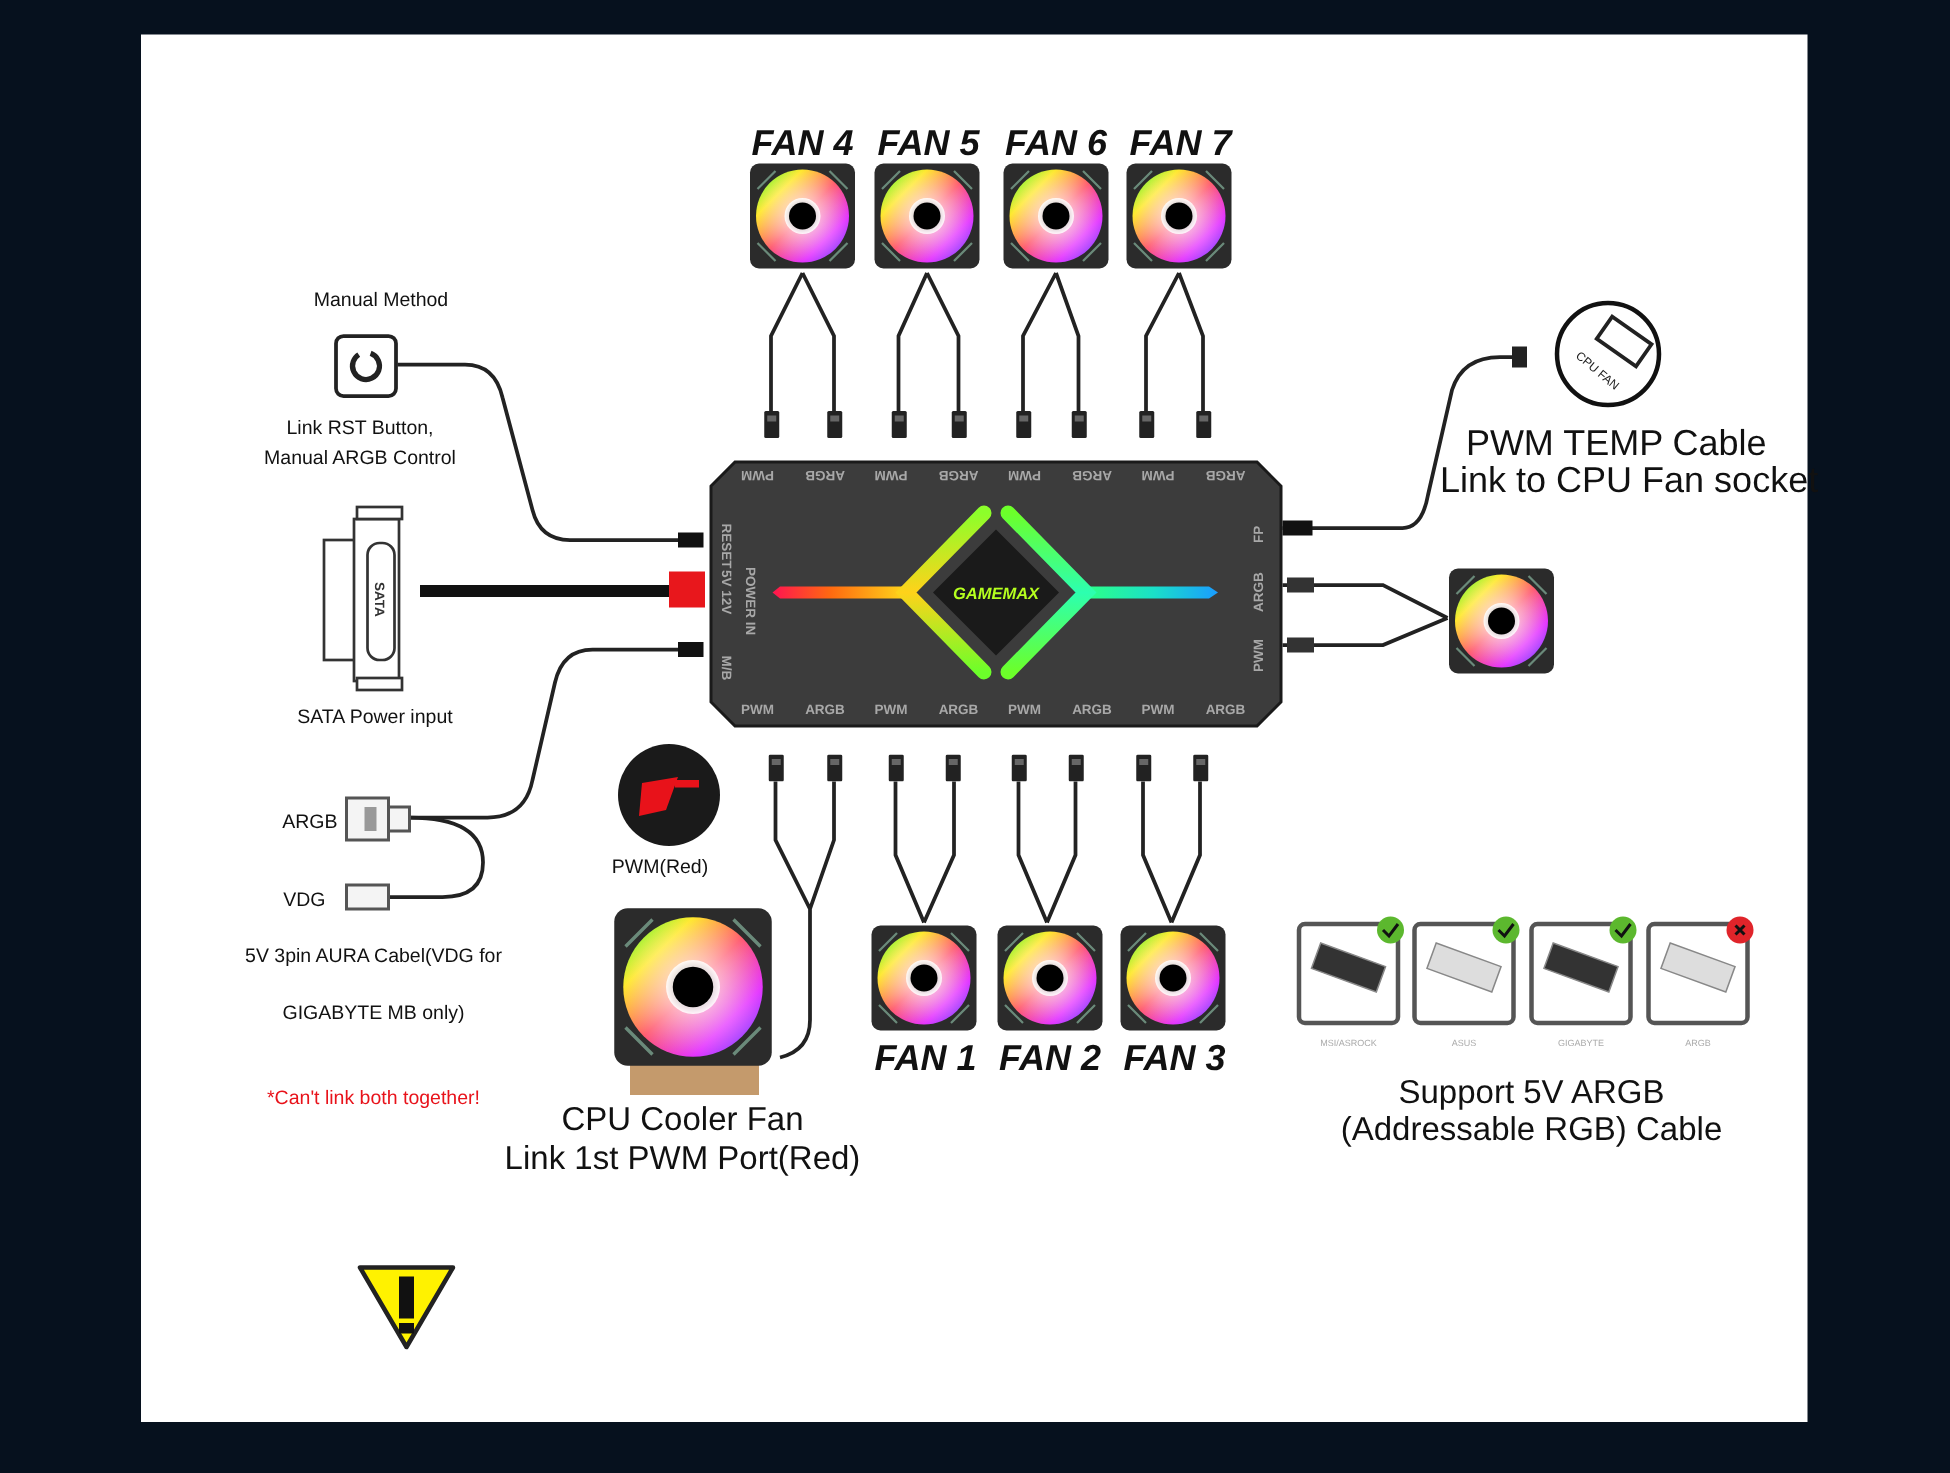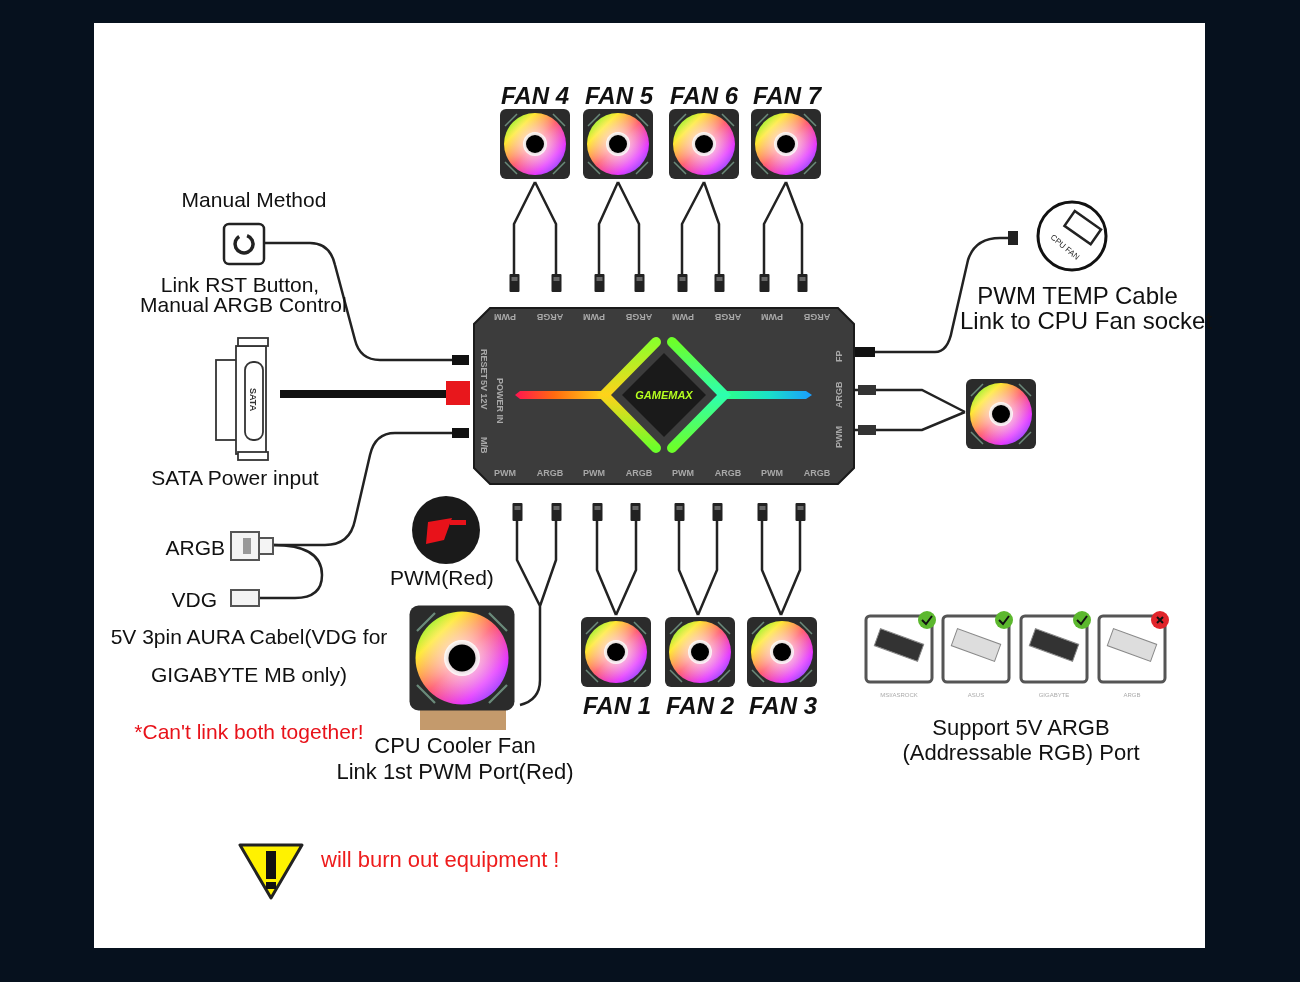"Manual Method" .lbl { font-size: 21px -> 13px }
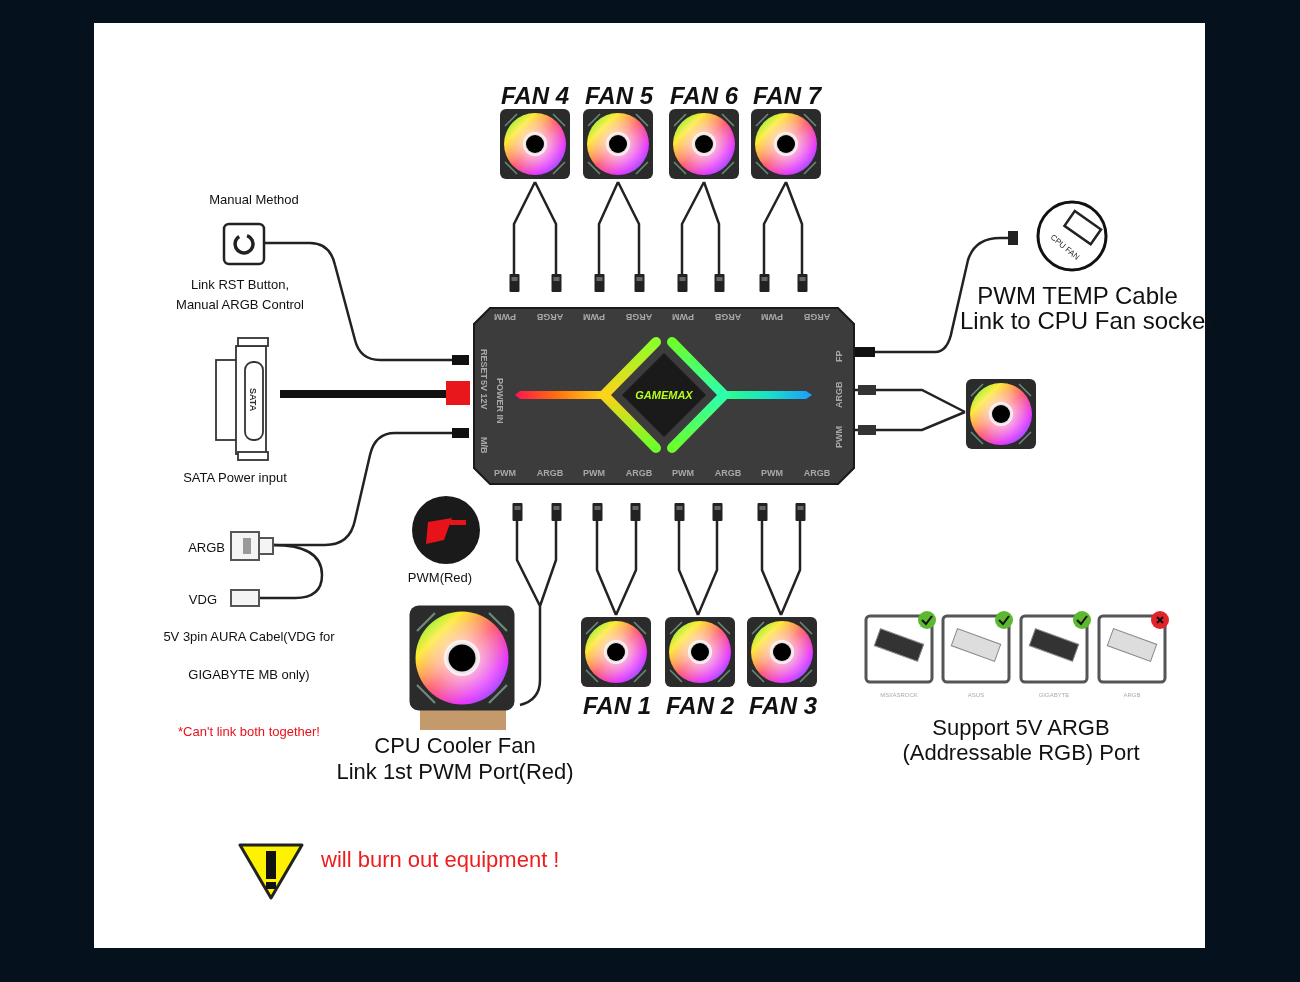"SATA Power input" div.lbl { left: 145px -> 160px }
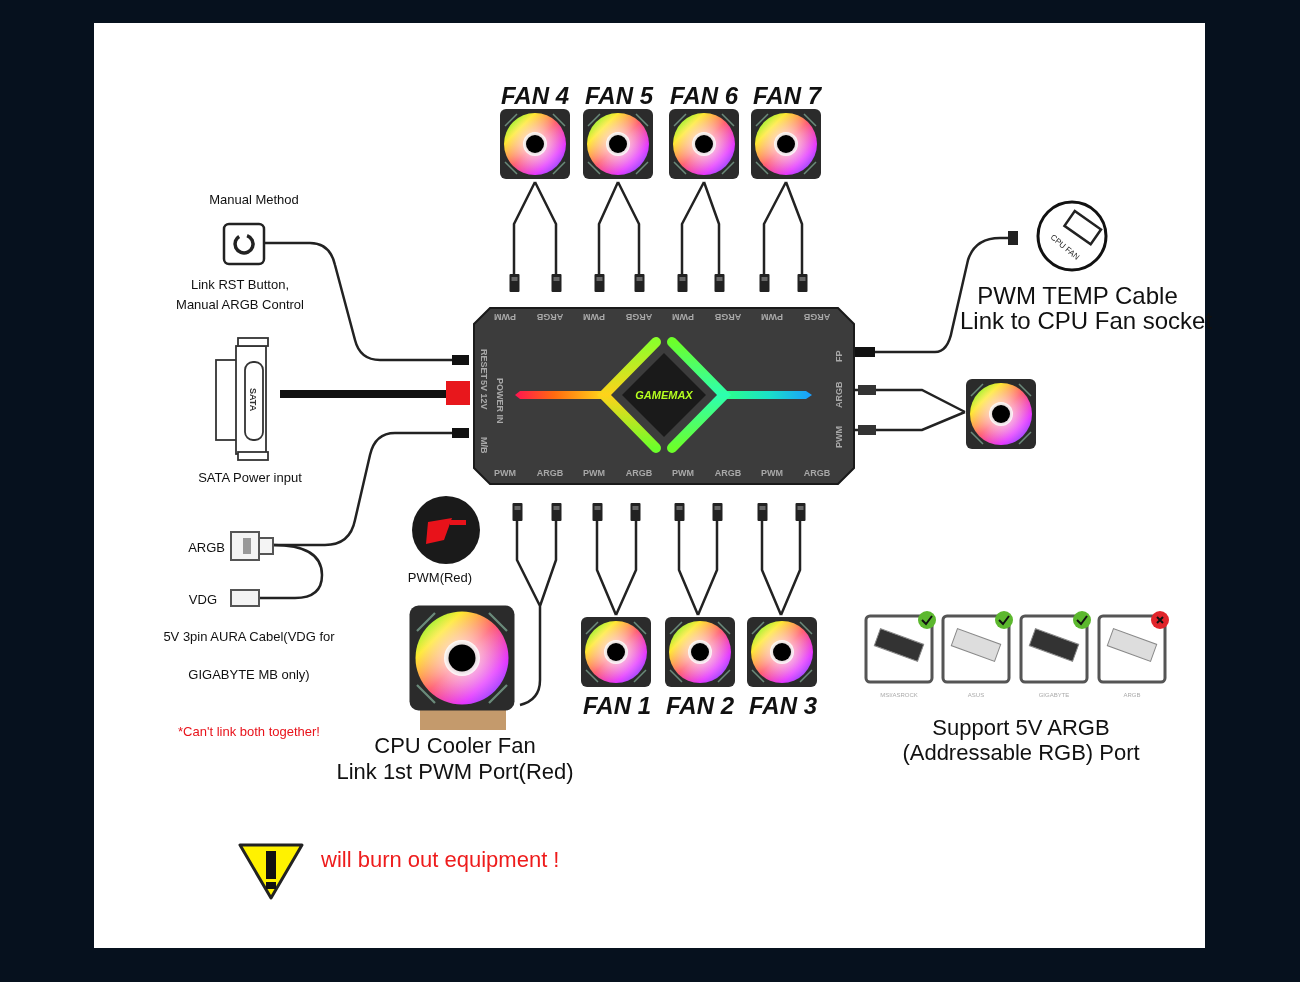"(Addressable RGB) Port" div.lbl { text: Port -> Cable }
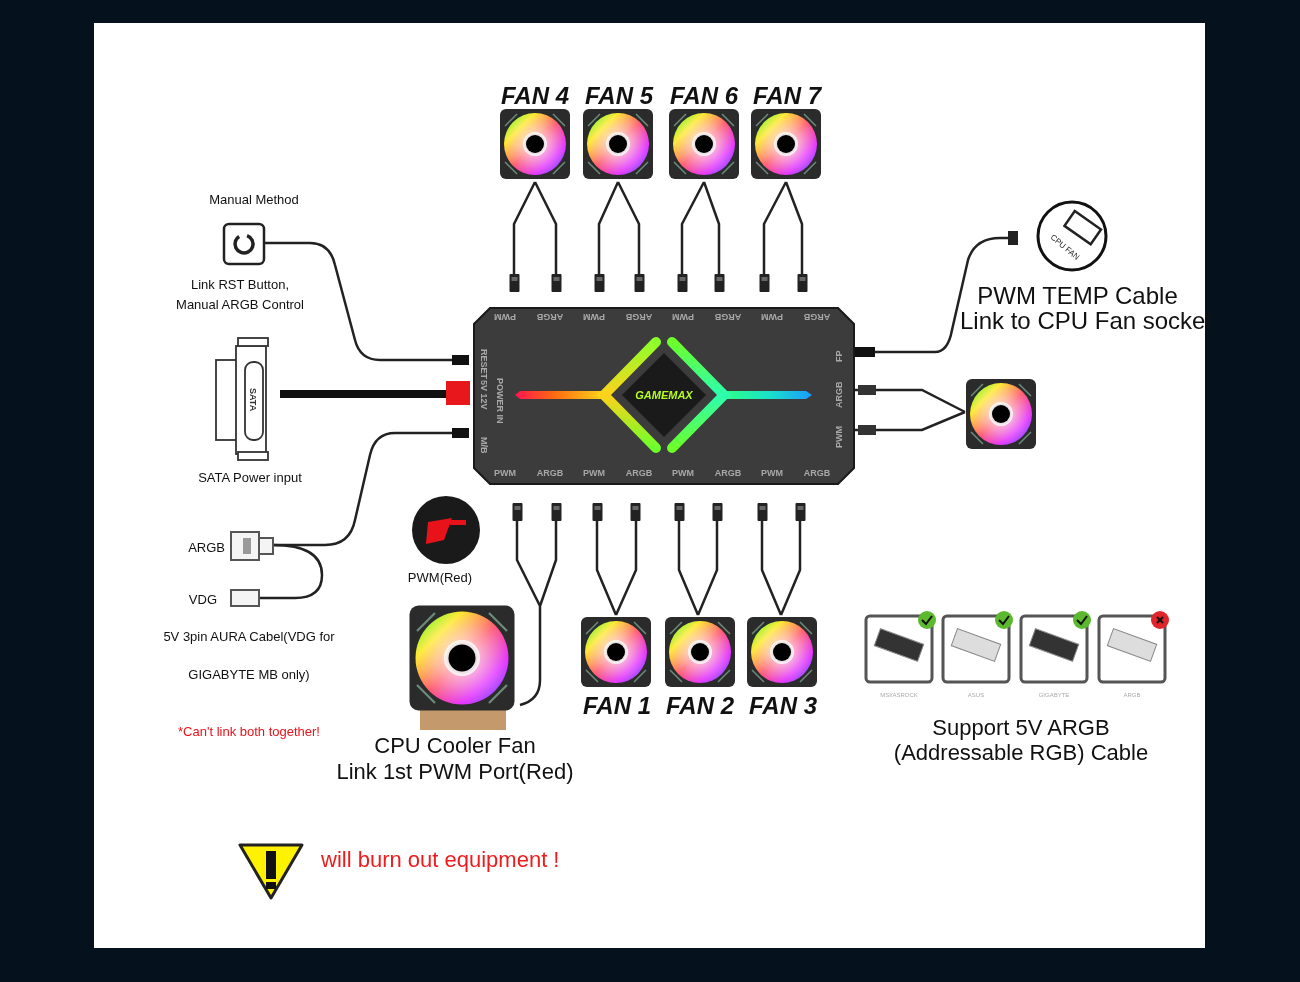"will burn out equipment !" div { html: <div>will burn out equipment !</div> -> none }
